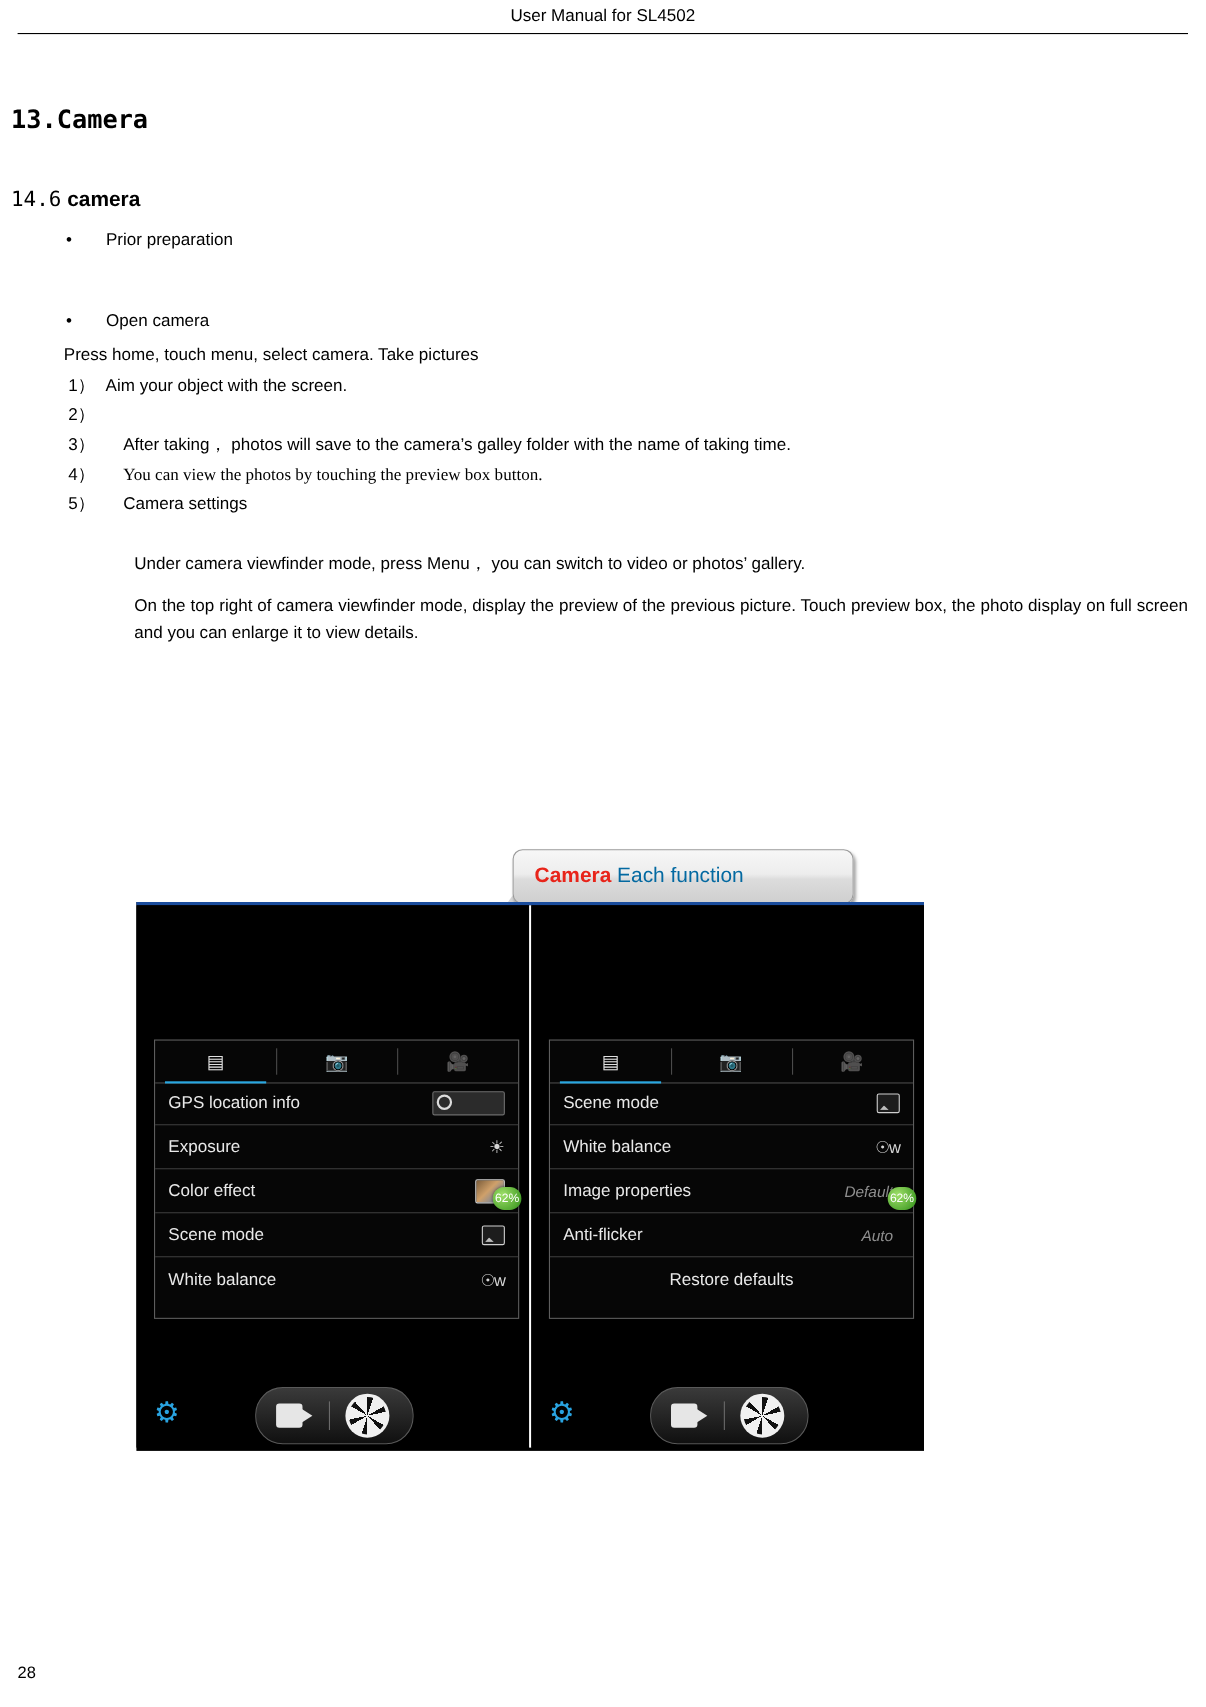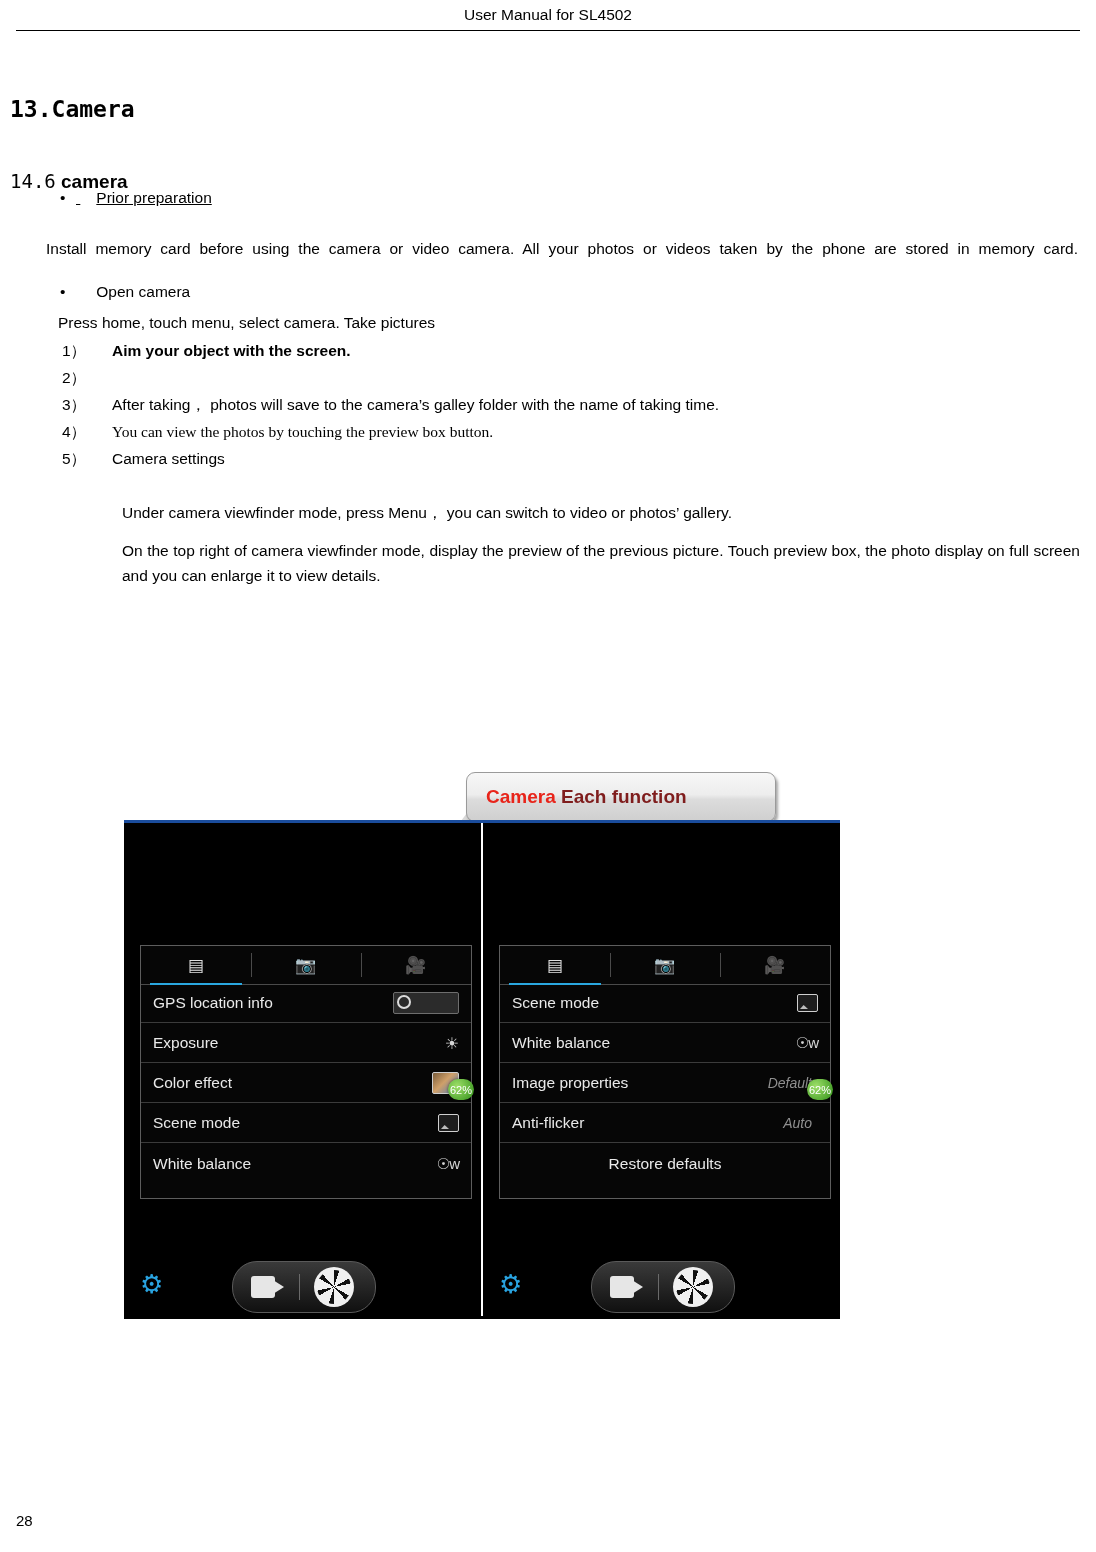"• Prior preparation" div.bullet { text-decoration: underline -> none; top: 189px -> 210px }
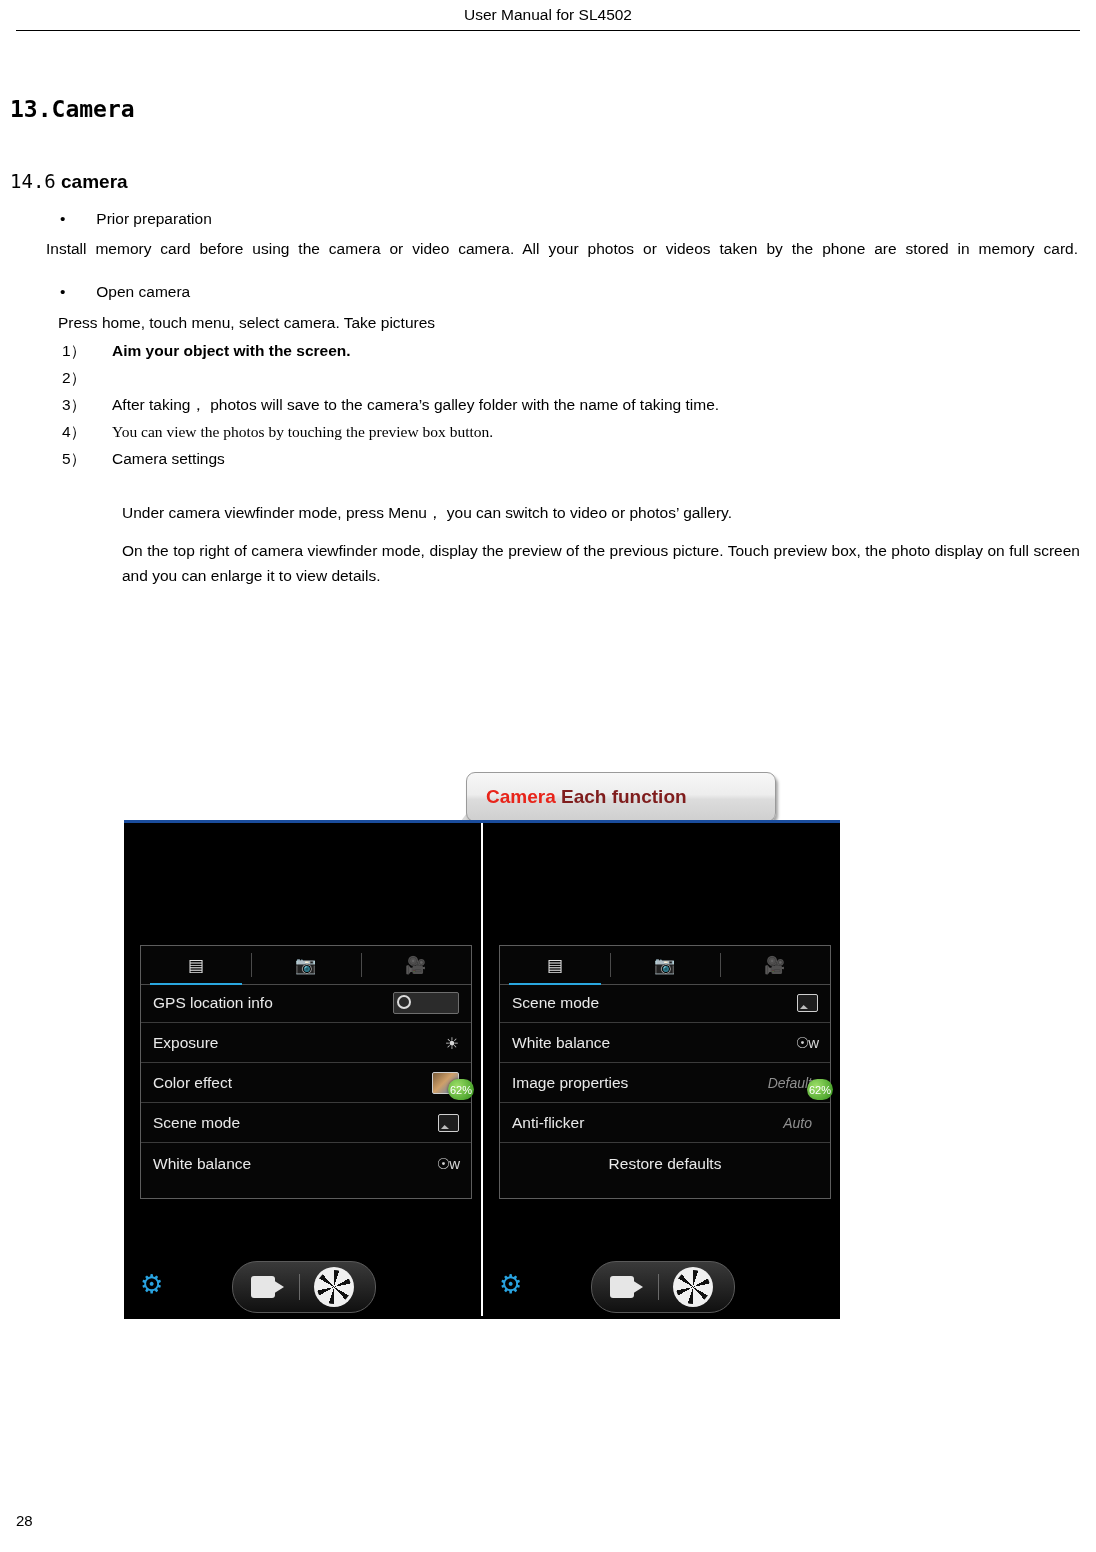"Install memory card before using" div.para { html: <div>Install memory card before using the camera or video camera. All your photos or videos taken by the phone are stored in memory card.</div> -> none }
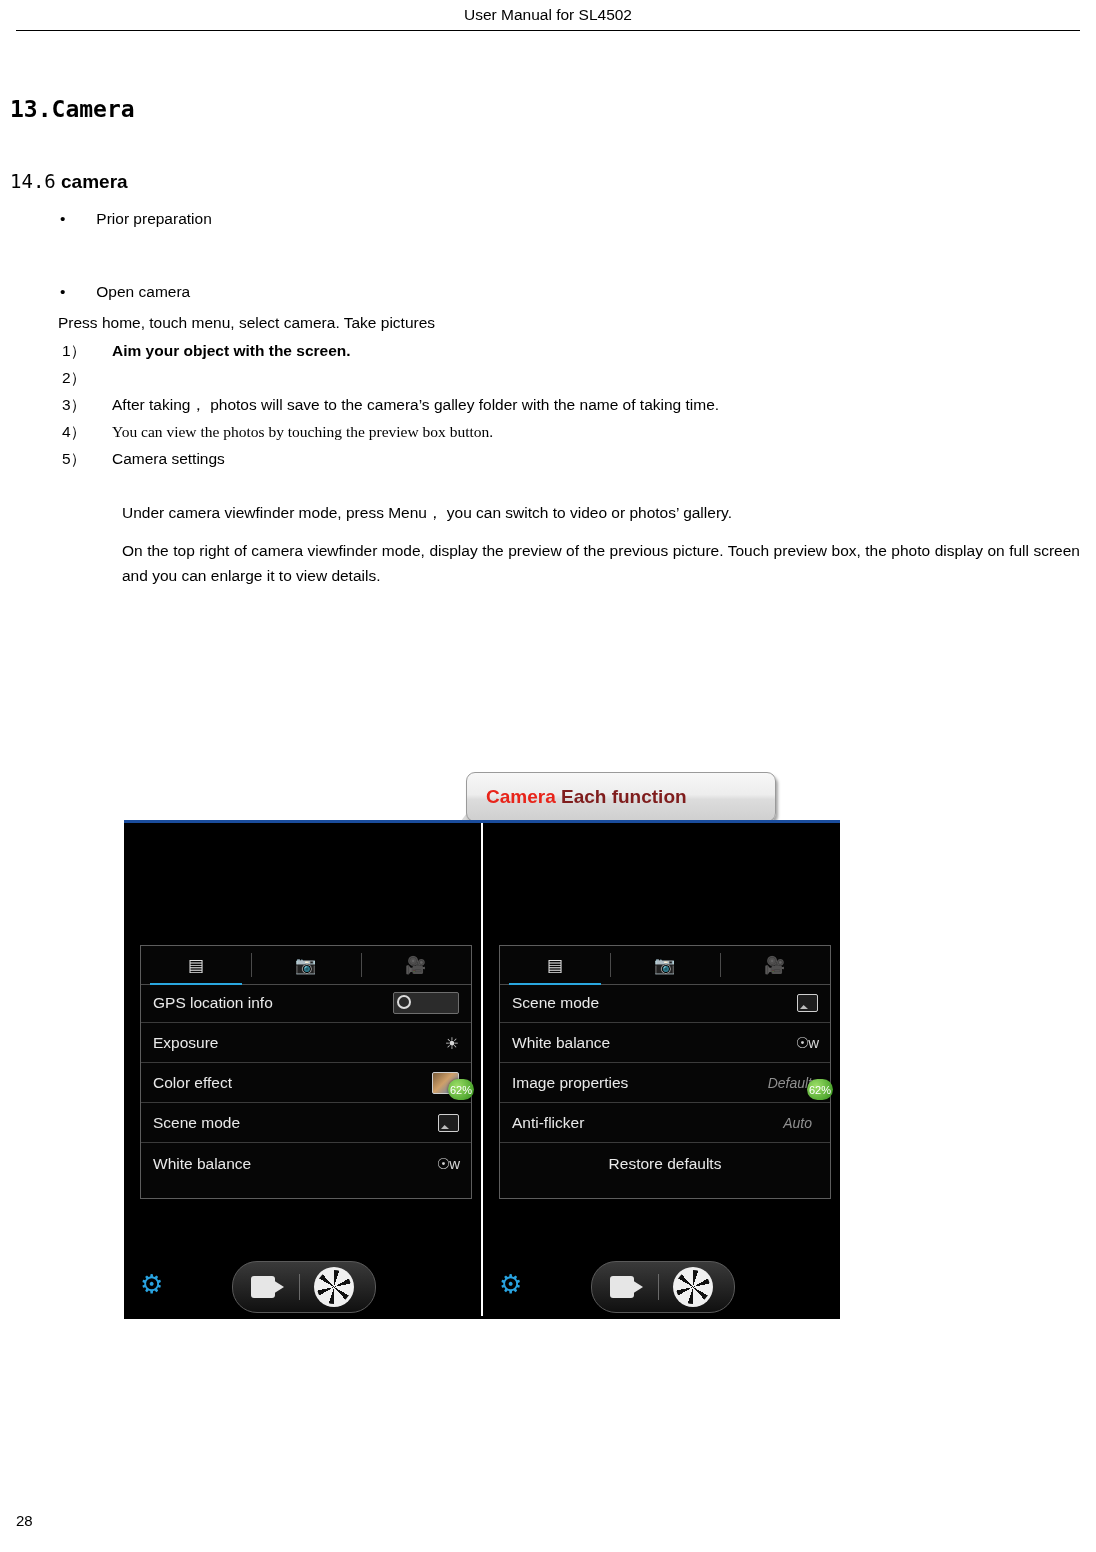"Aim your object with the" div.para { font-weight: bold -> none; left: 112px -> 96px }
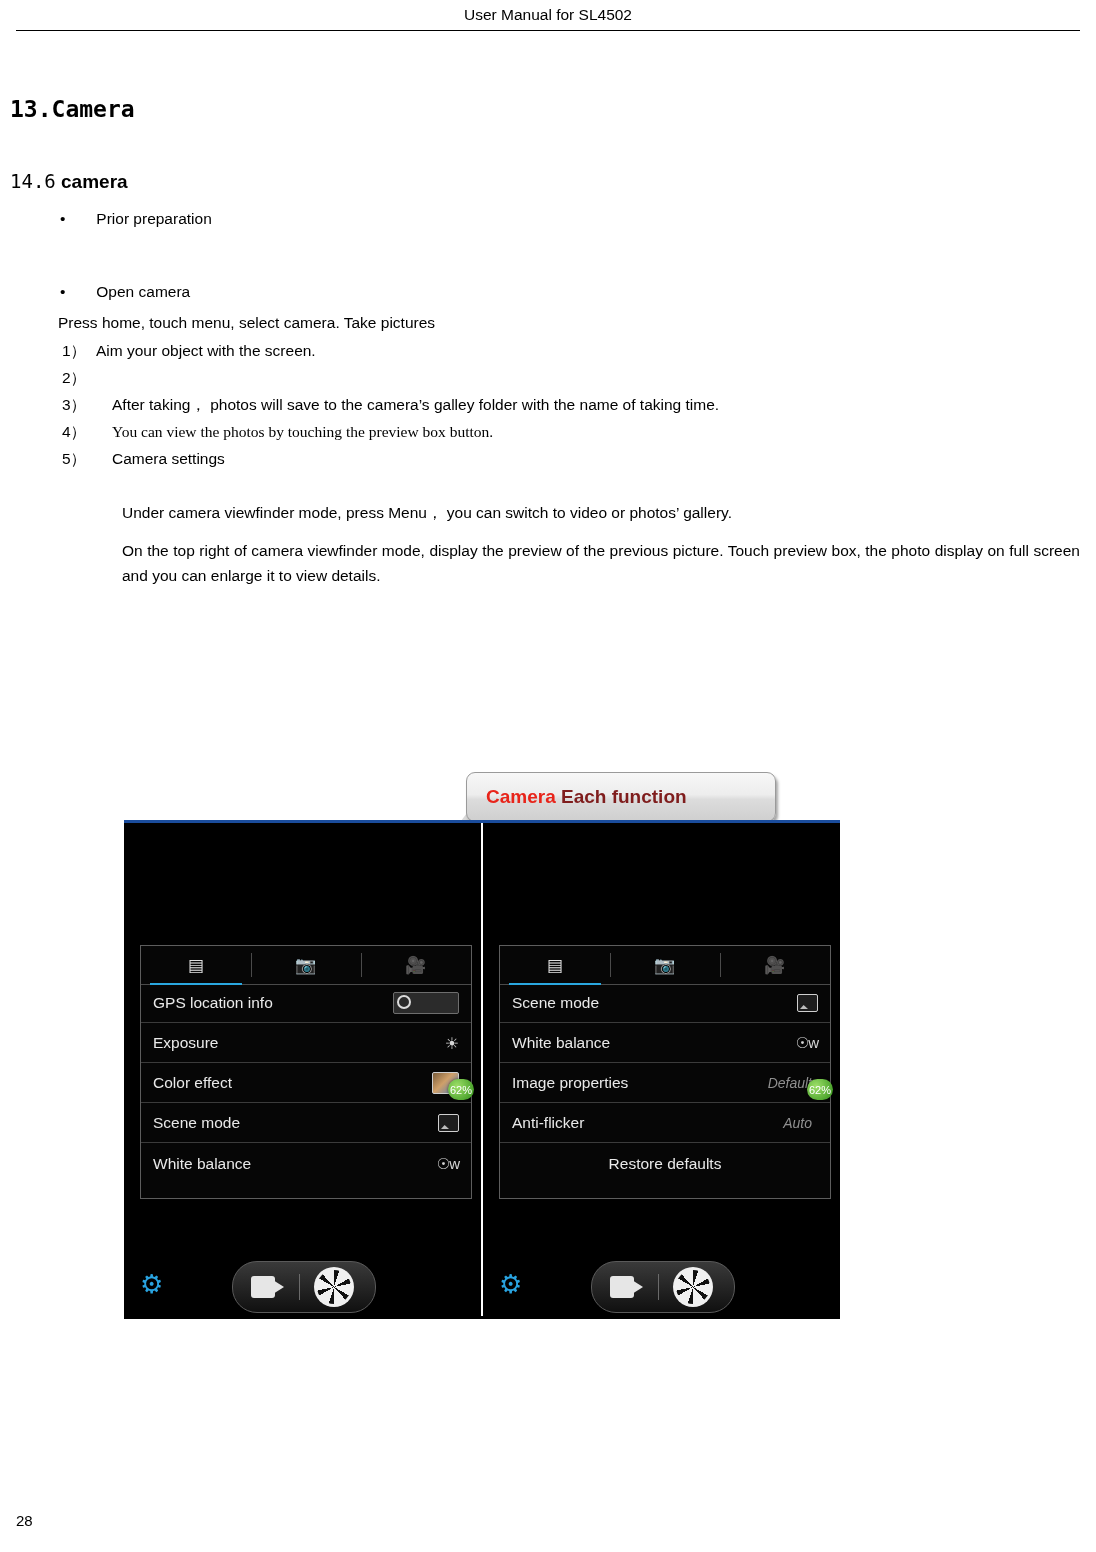"Each function" .callout-text .blue { color: #7f1d1d -> #0369a1; font-weight: bold -> none }
